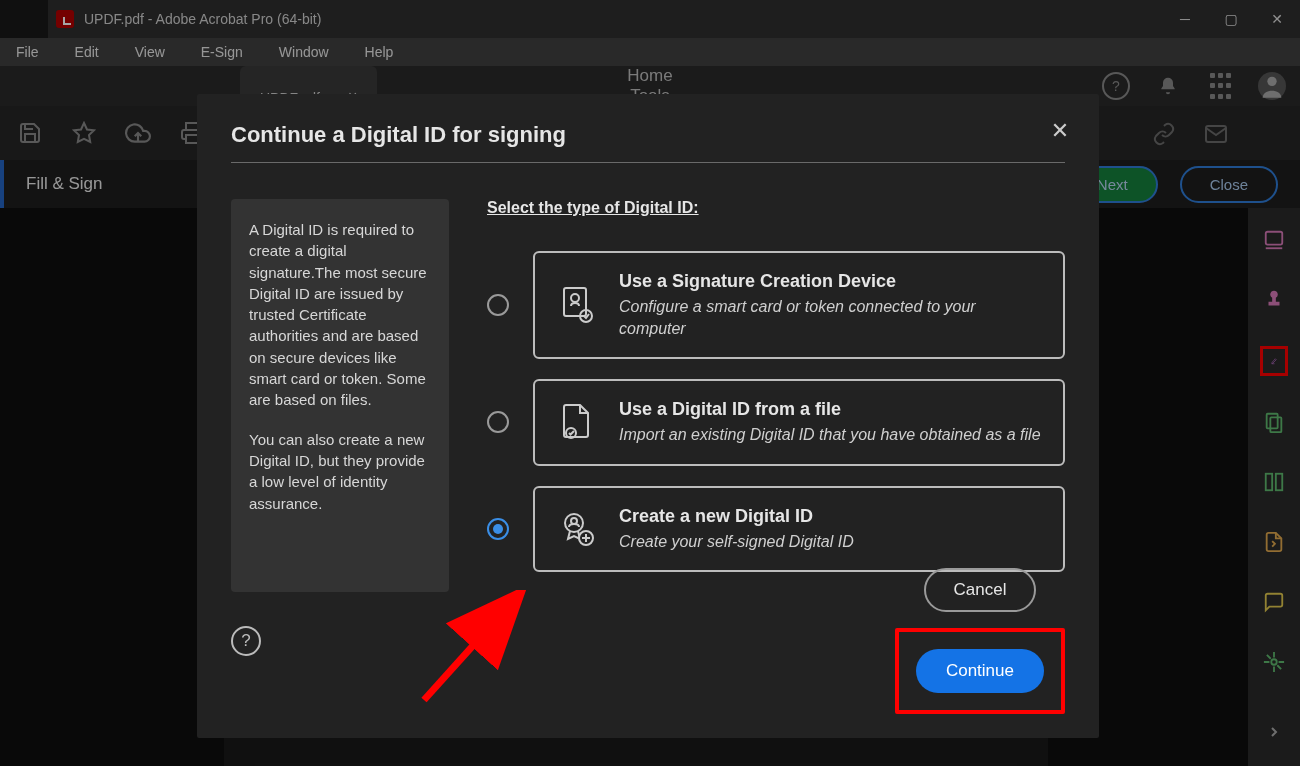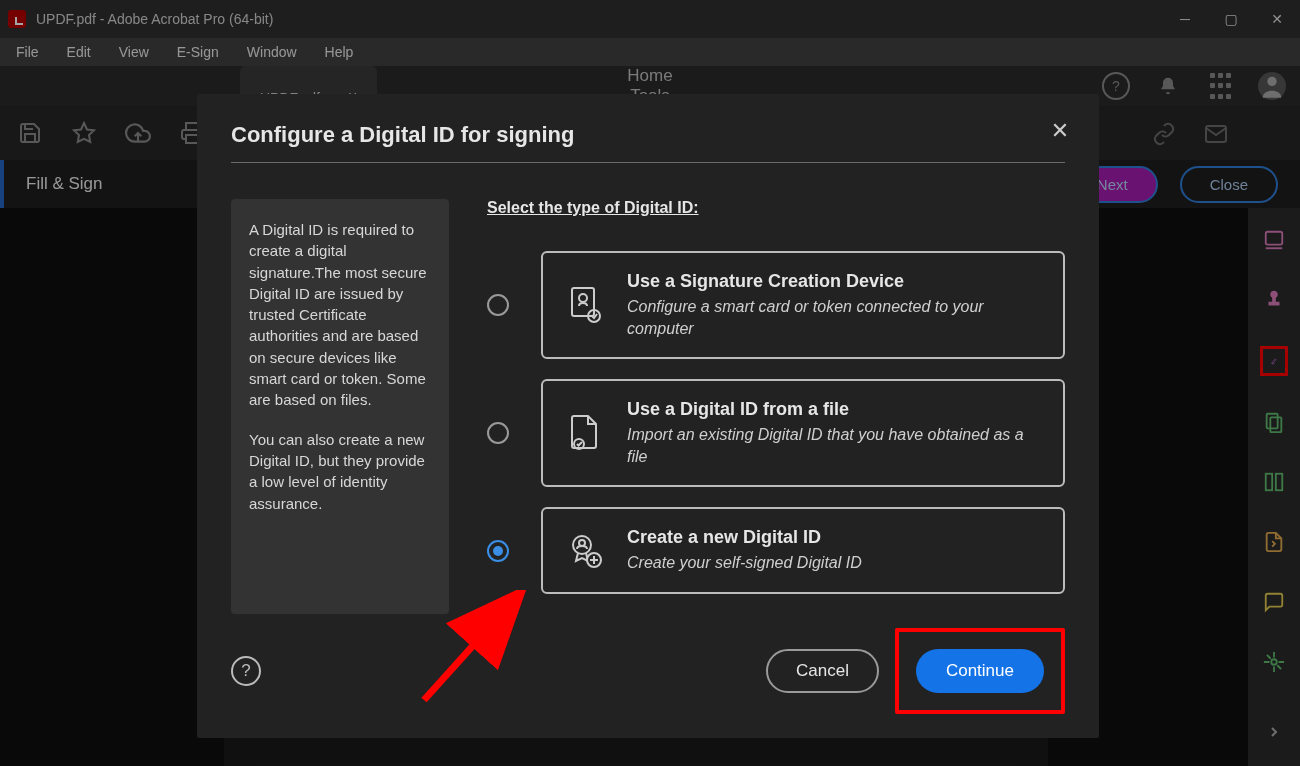"UPDF.pdf - Adobe Acrobat Pro" .title-bar { margin-left: none -> 48px }
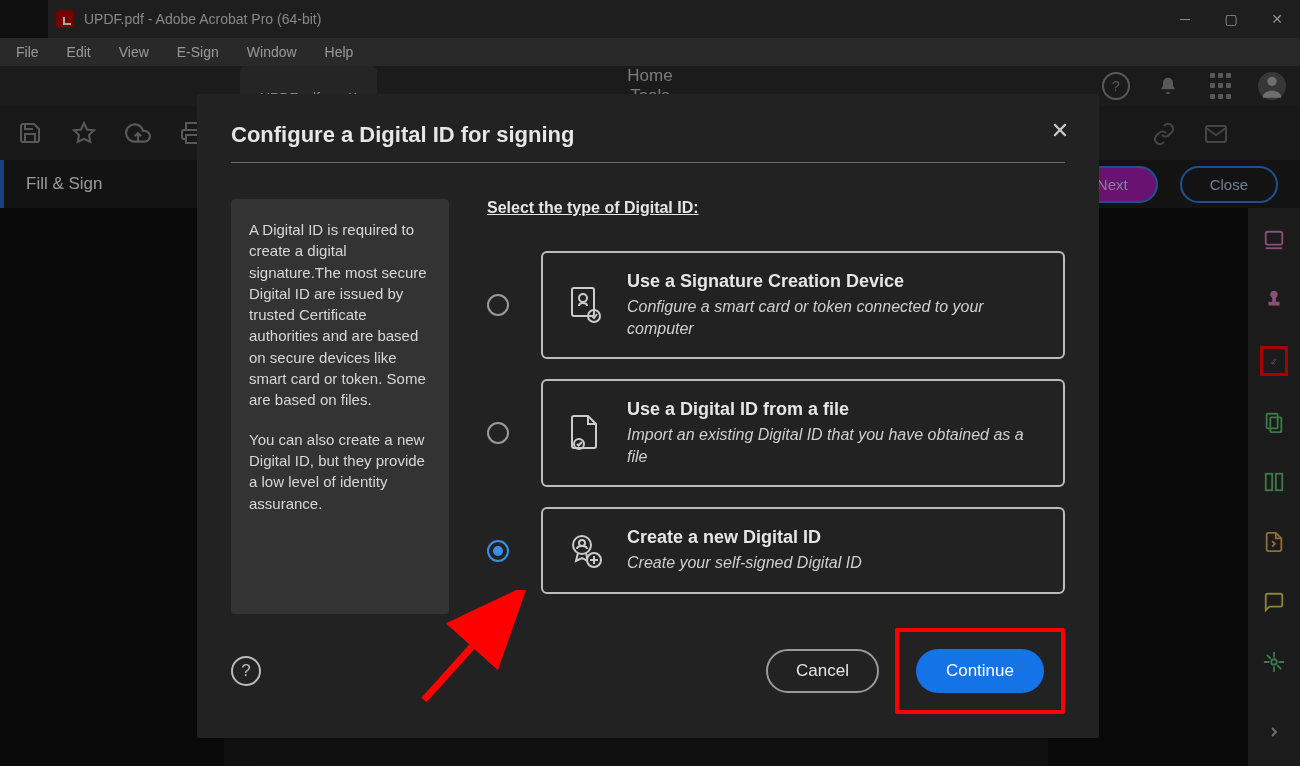"File" .menu-bar { gap: 4px -> 12px }
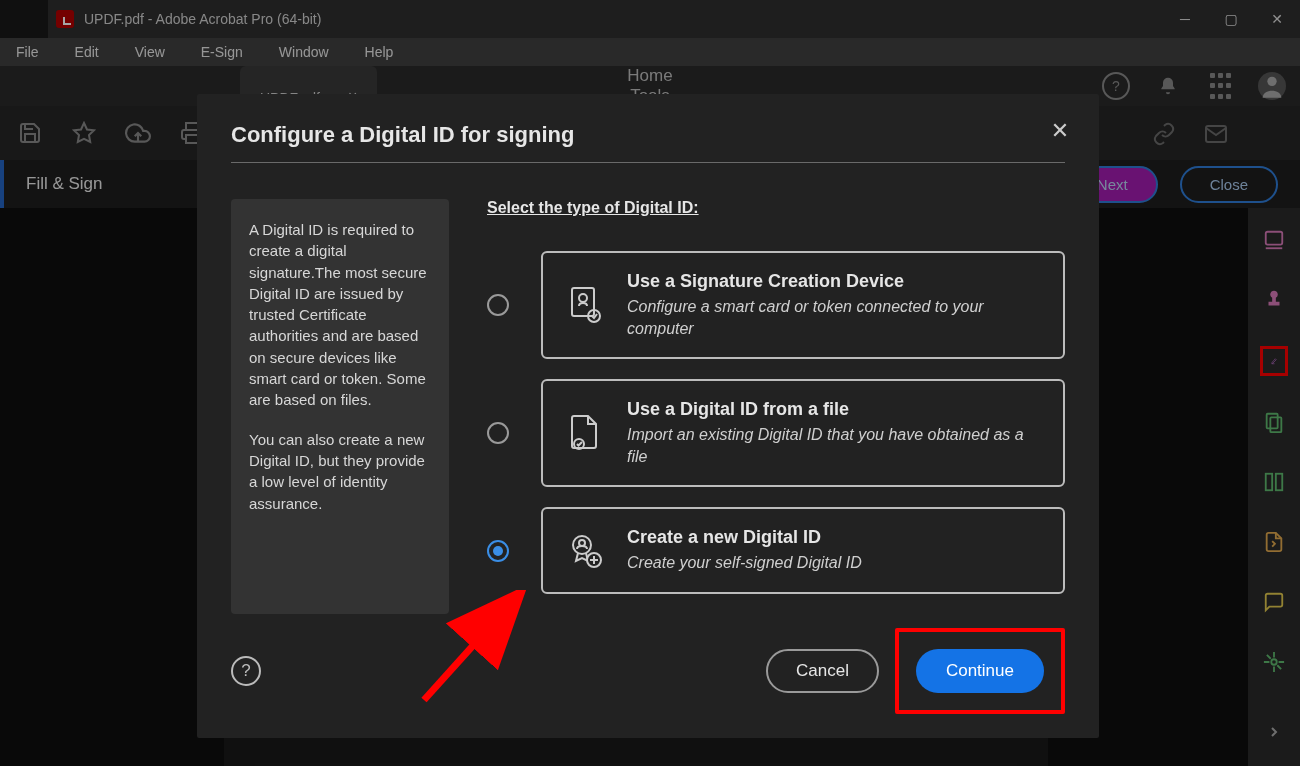"Configure a Digital ID for" div.dlg-title { text: Configure -> Continue }
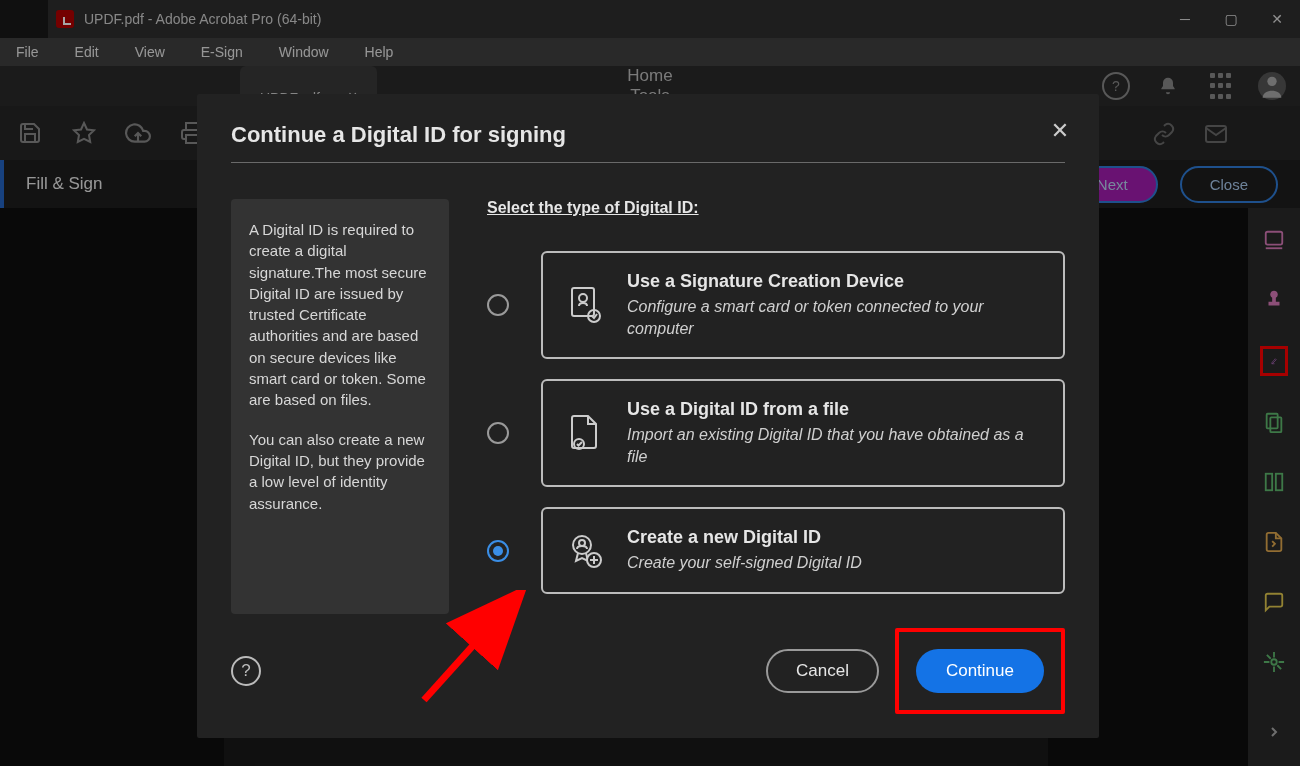"Next" .pill-btn.blue { background: #a21caf -> #15803d }
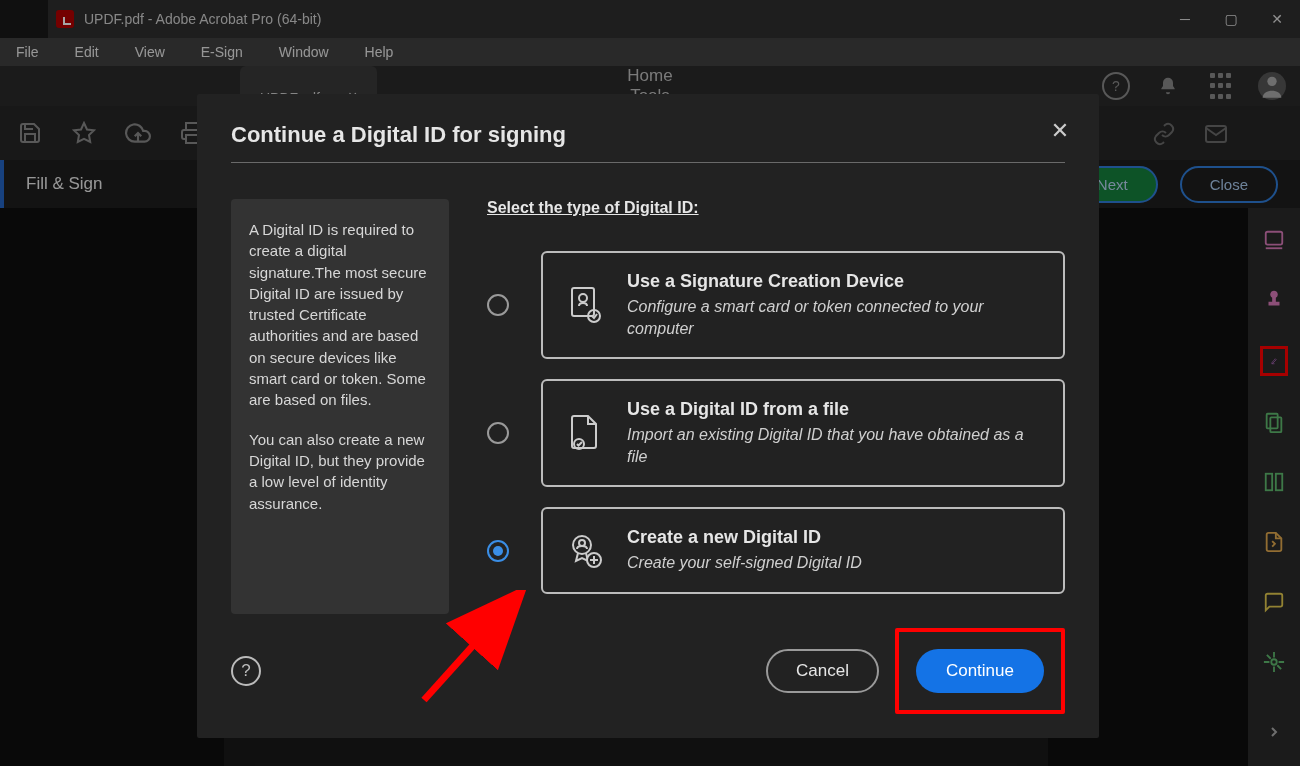"Use a Signature Creation Device" .option-row { gap: 32px -> 24px }
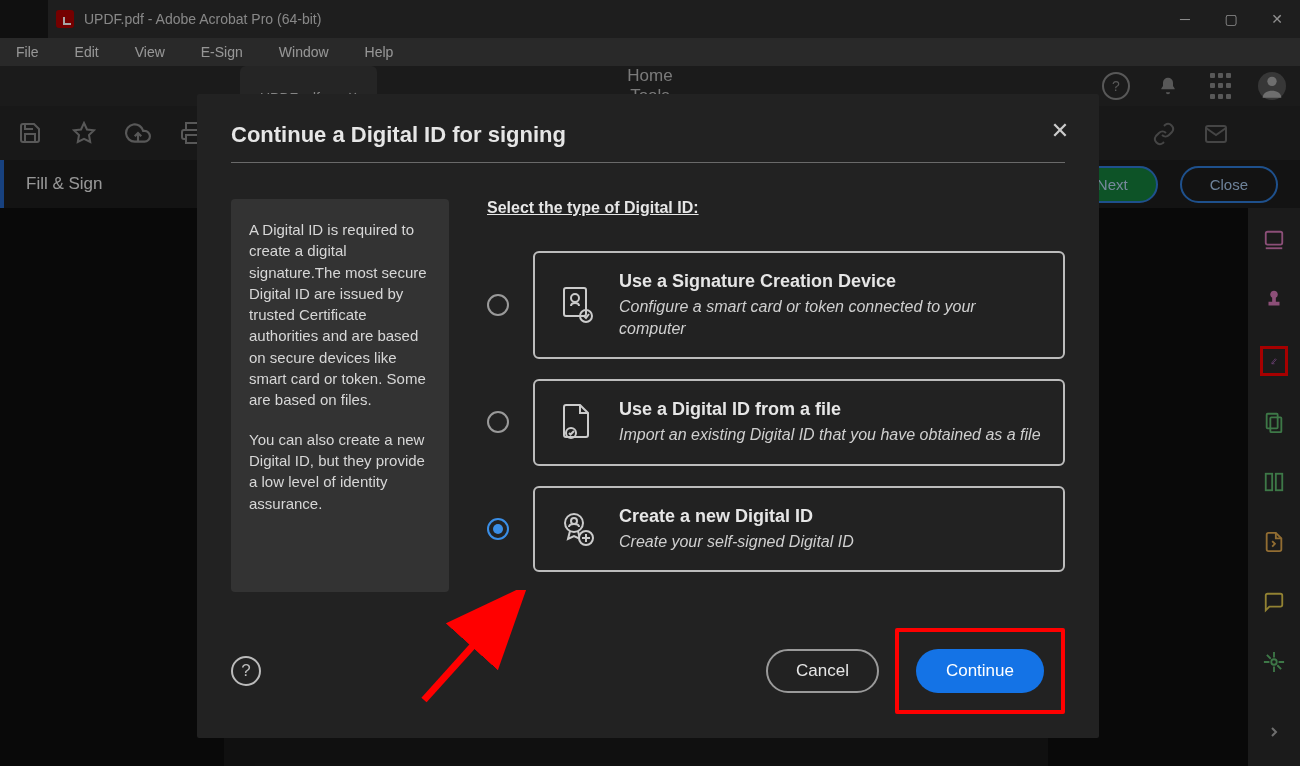"Cancel" .footer-btns { flex-direction: none -> column }
